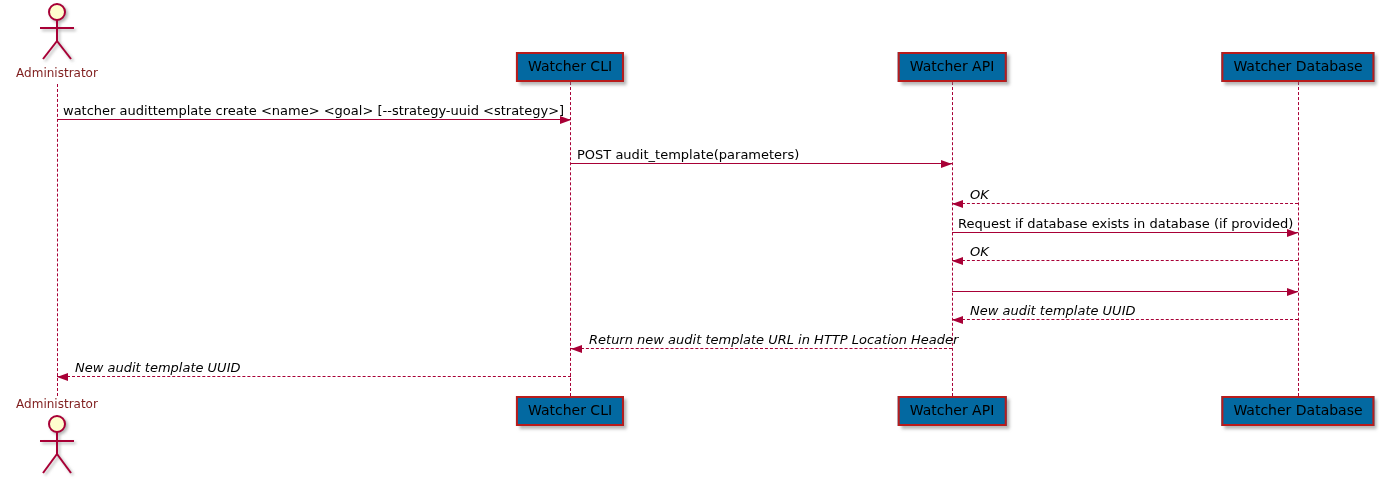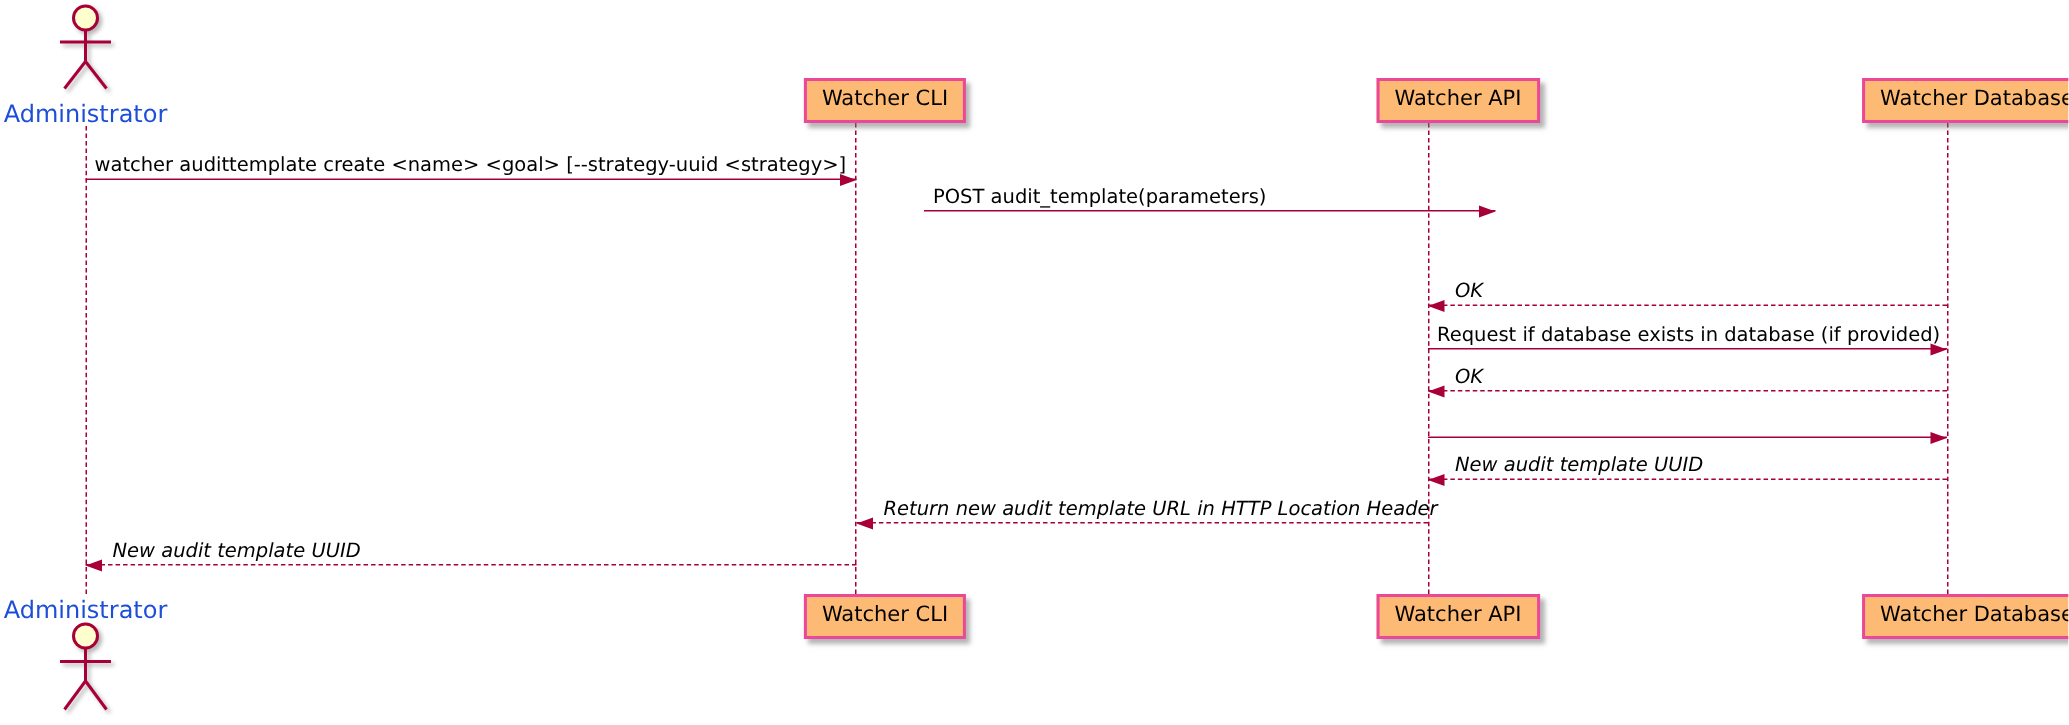"Administrator" .actor-label { color: #1d4ed8 -> #7f1d1d; font-size: 16px -> 12px }
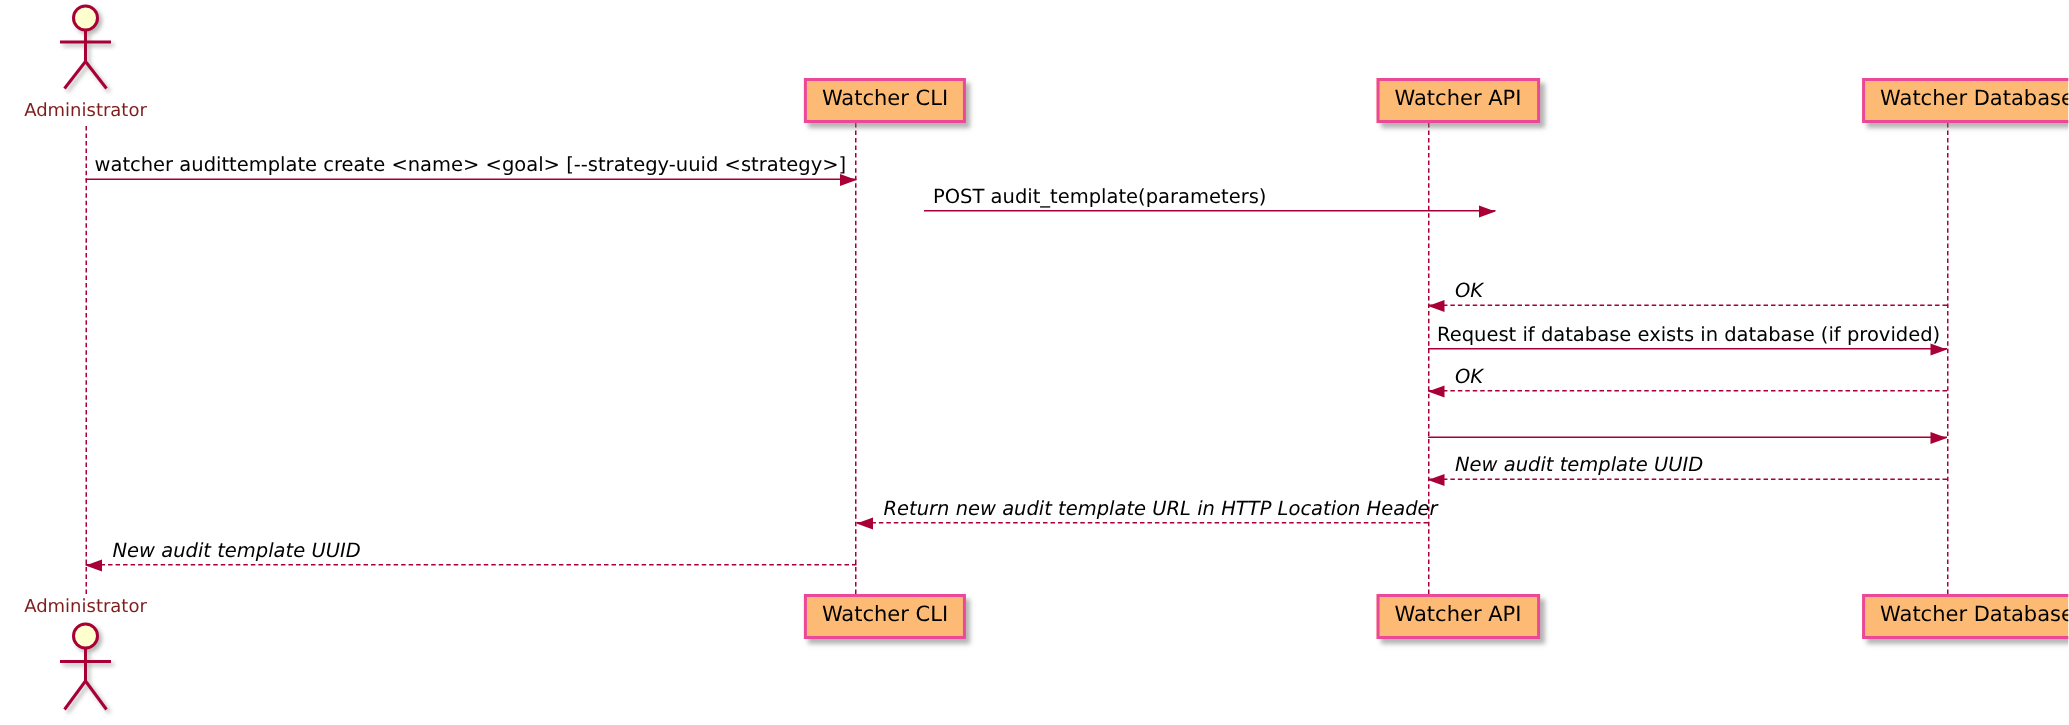"Watcher CLI" .pbox { background: #fdba74 -> #0369a1; border: 2px solid #ec4899 -> 2px solid #b91c1c; margin-left: 20px -> none }
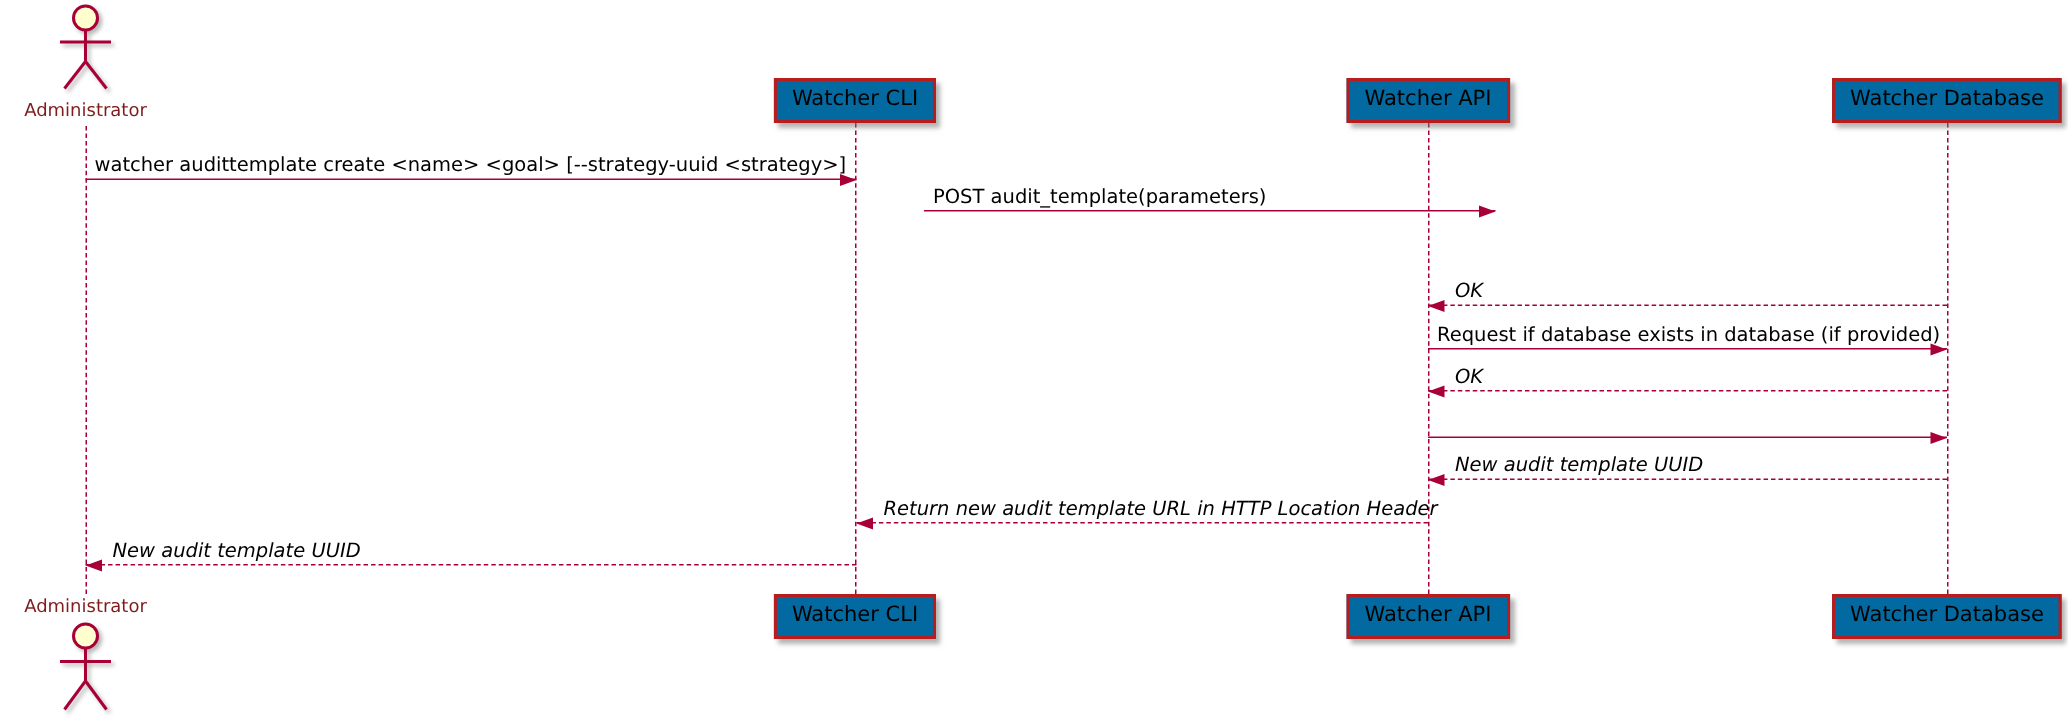"POST audit_template(parameters)" div.msg { margin-left: 45px -> none; top: 121px -> 144px }
